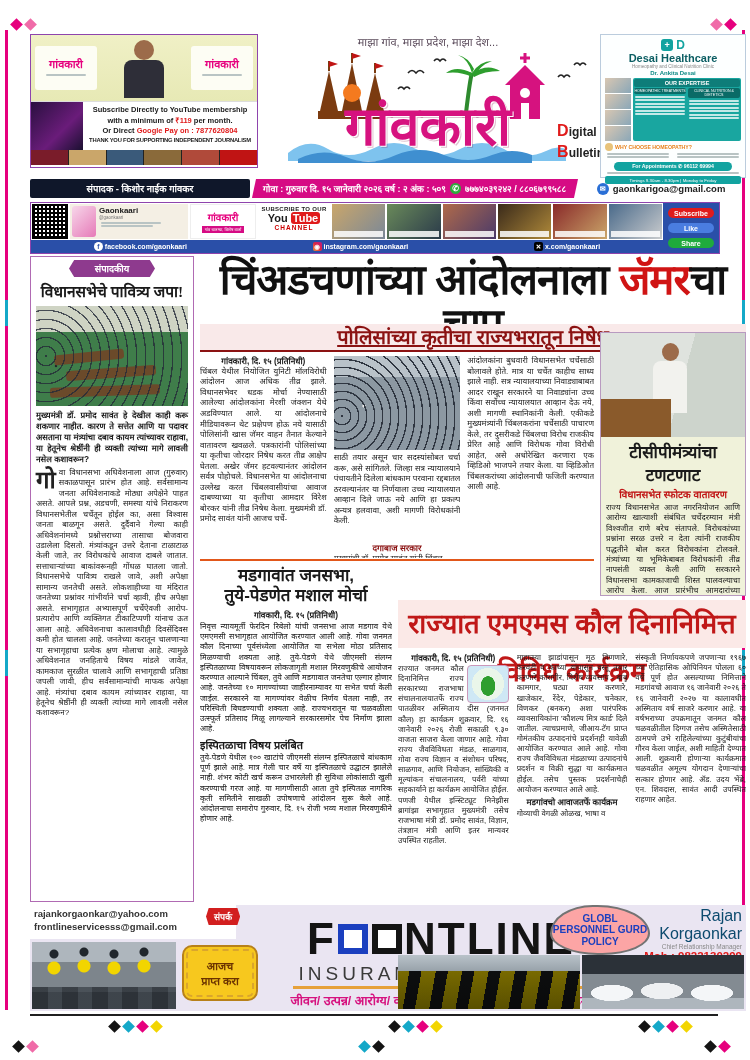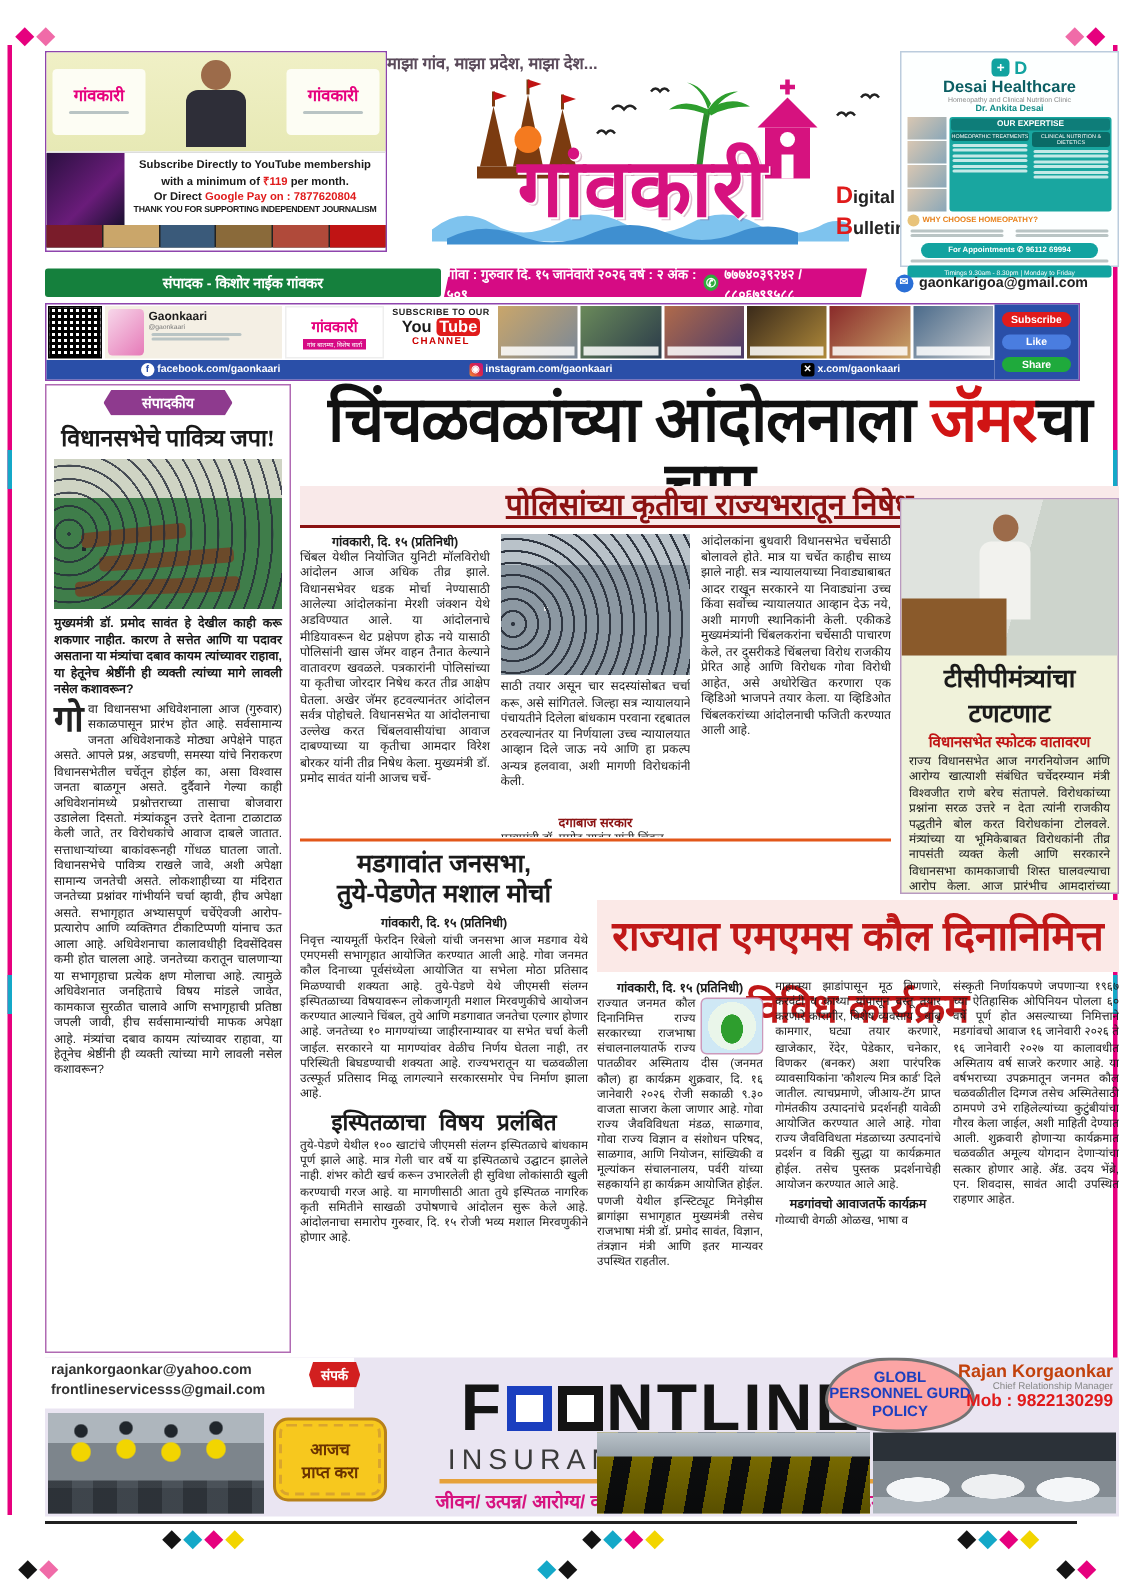"माझा गांव, माझा प्रदेश, माझा" .tagline { font-weight: bold -> normal; text-align: none -> center }
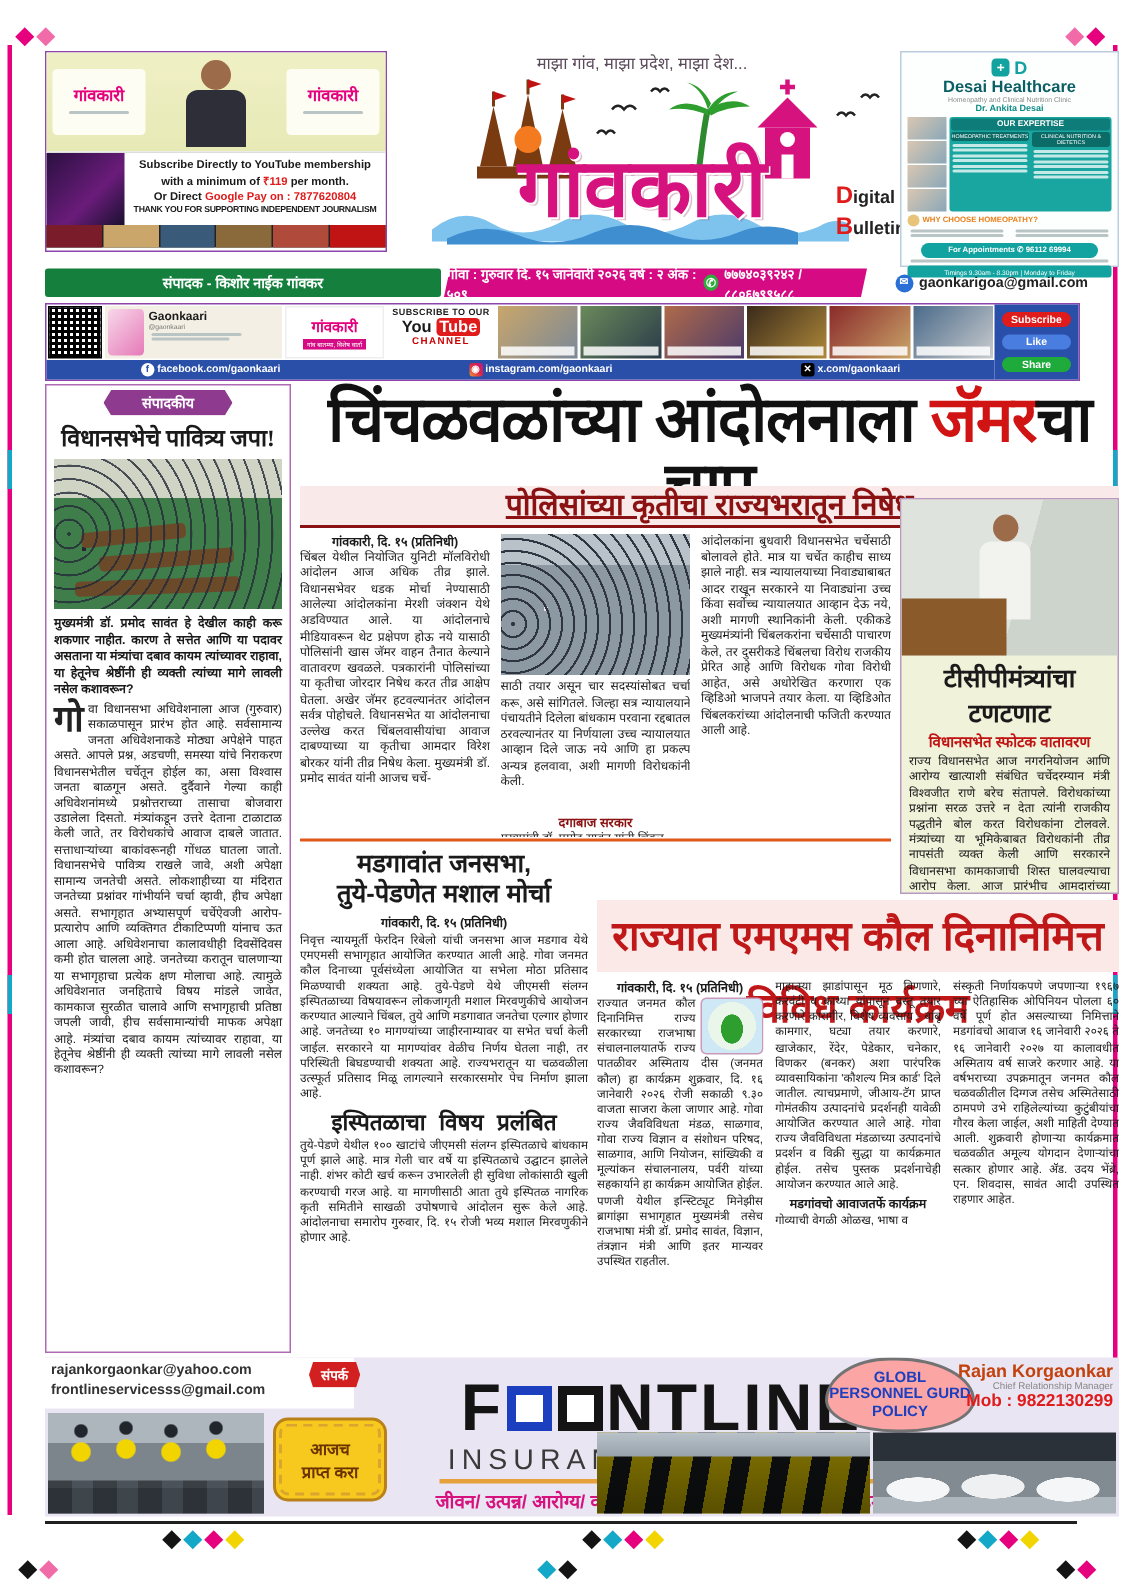"संपादक - किशोर नाईक गांवकर" .ebox { background: #15803d -> #0f172a; width: 264px -> 220px }
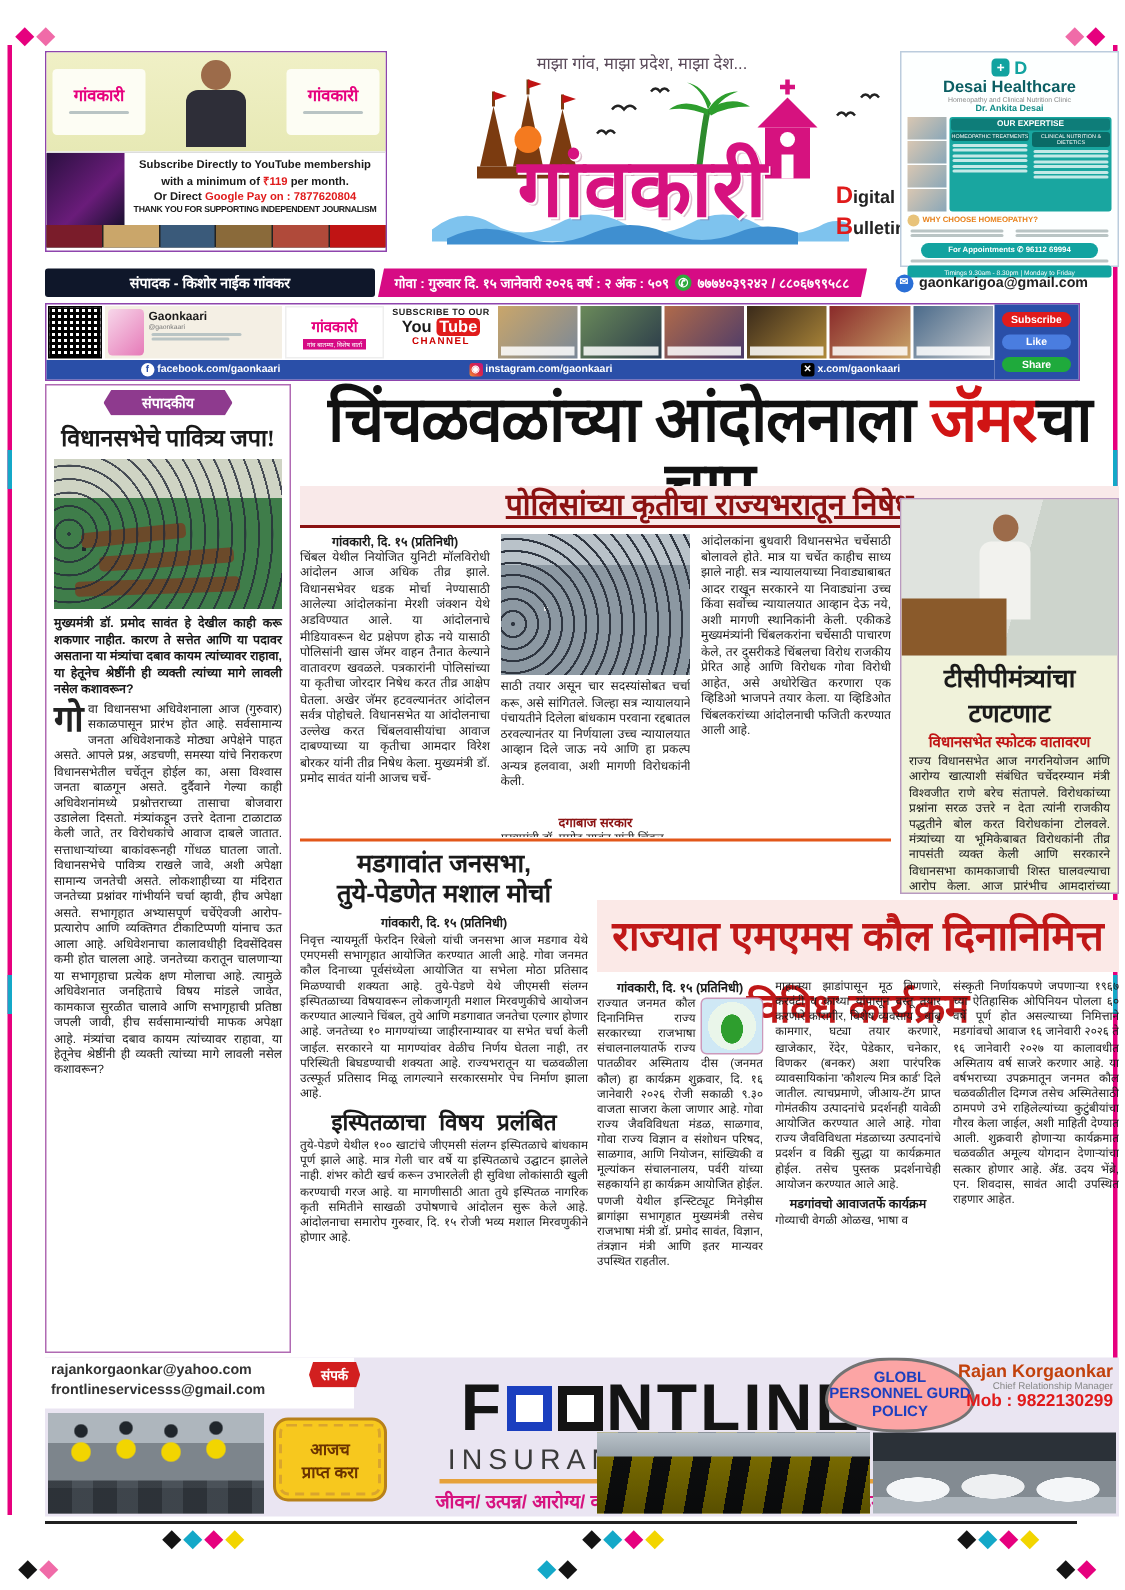"चिंचळवळांच्या आंदोलनाला" span { text: चिंचळवळांच्या -> चिंअडचणांच्या }
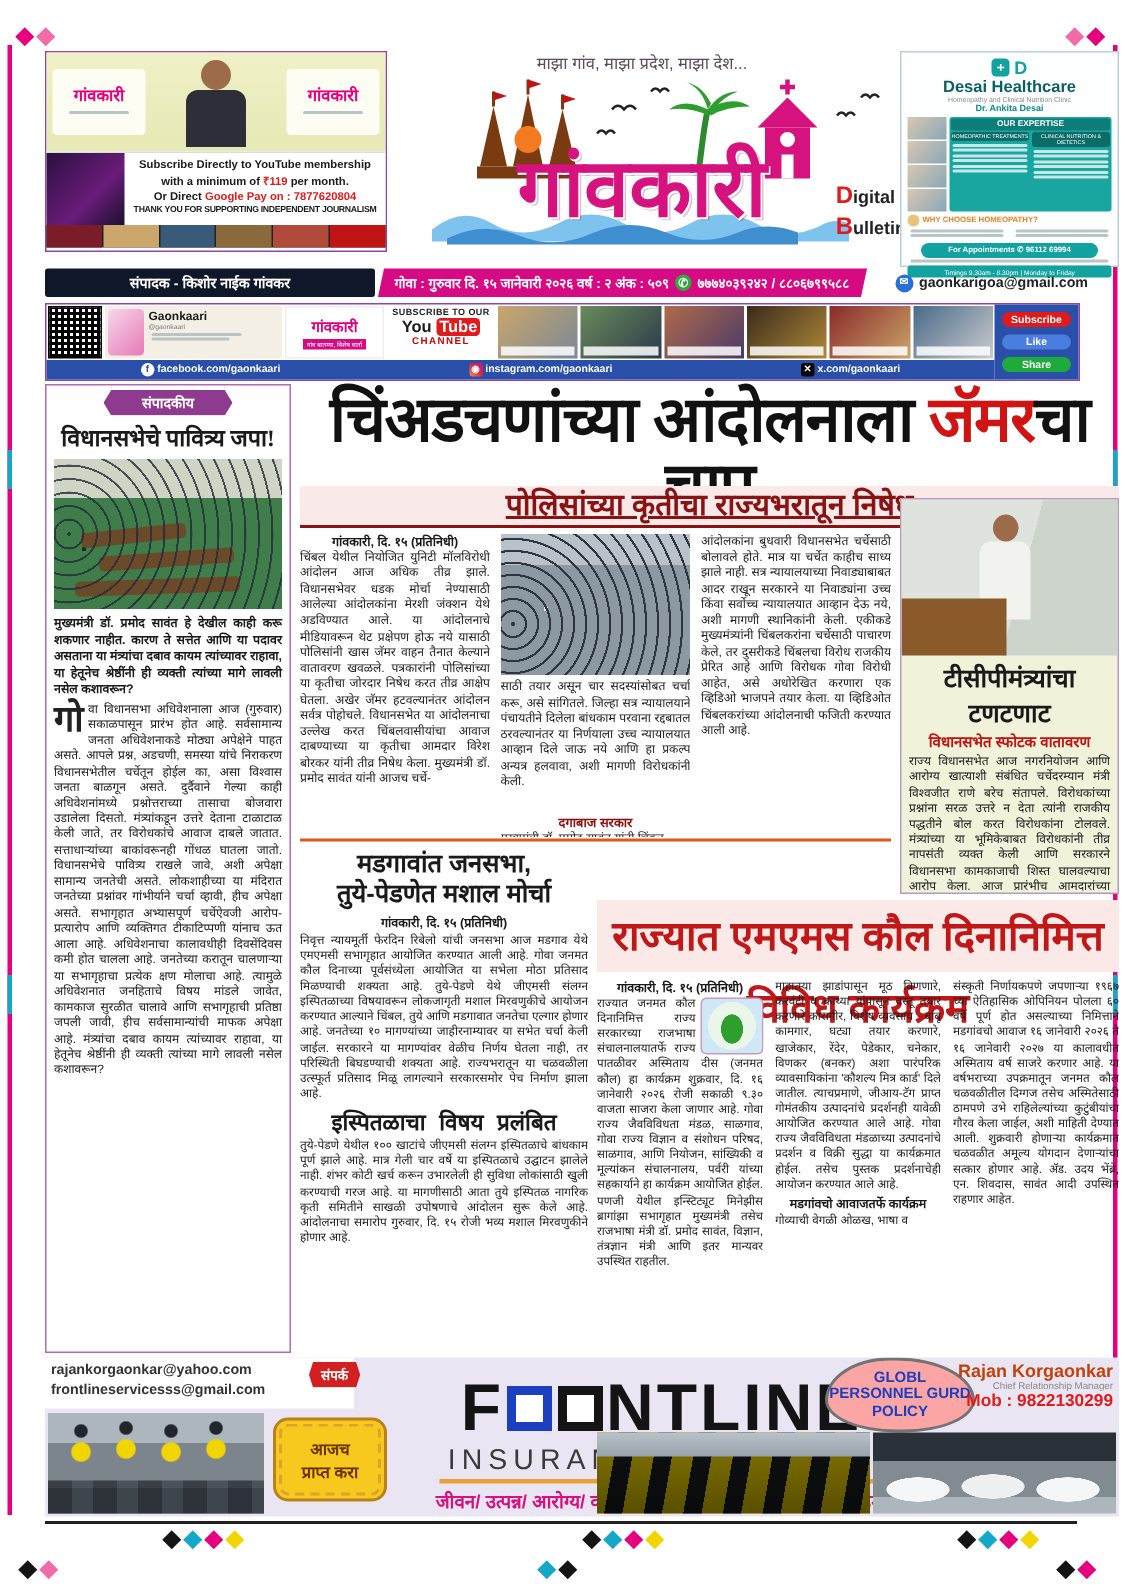"इस्पितळाचा विषय प्रलंबित" .jans-sub { font-family: Liberation Mono, monospace -> none; font-size: 15px -> 11px; text-align: center -> none }
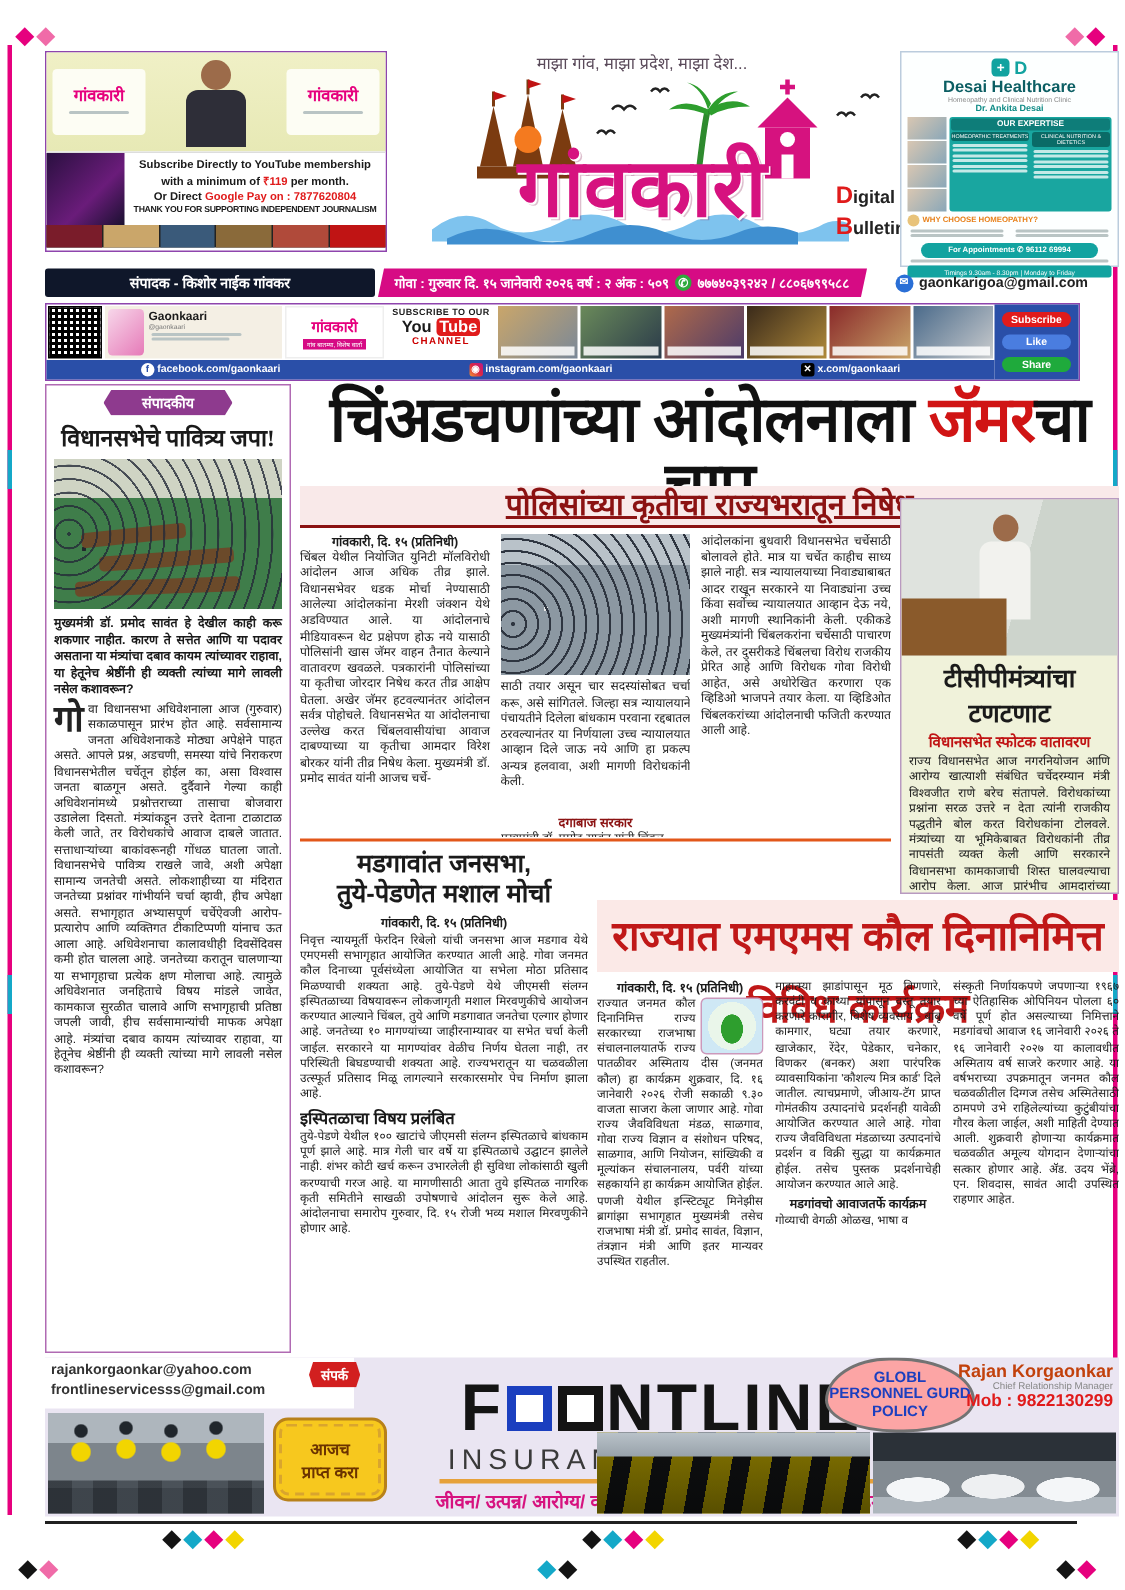"Rajan Korgaonkar" .agent .an { color: #c2410c -> #0c4a6e; font-size: 12px -> 16px; font-weight: bold -> normal }
